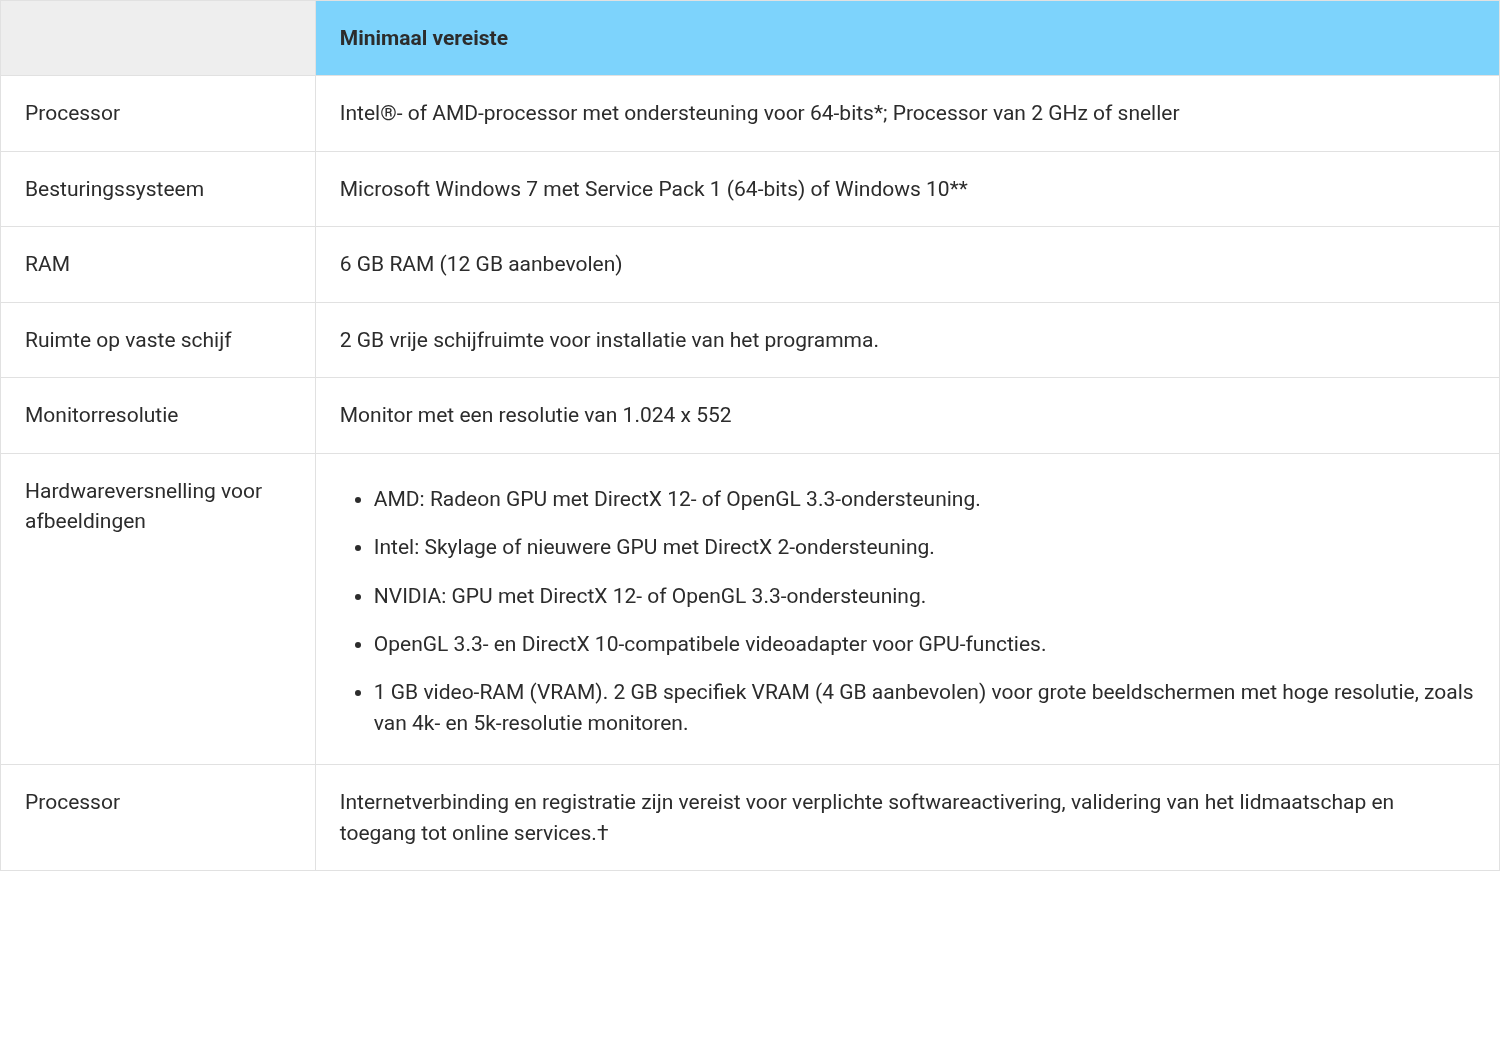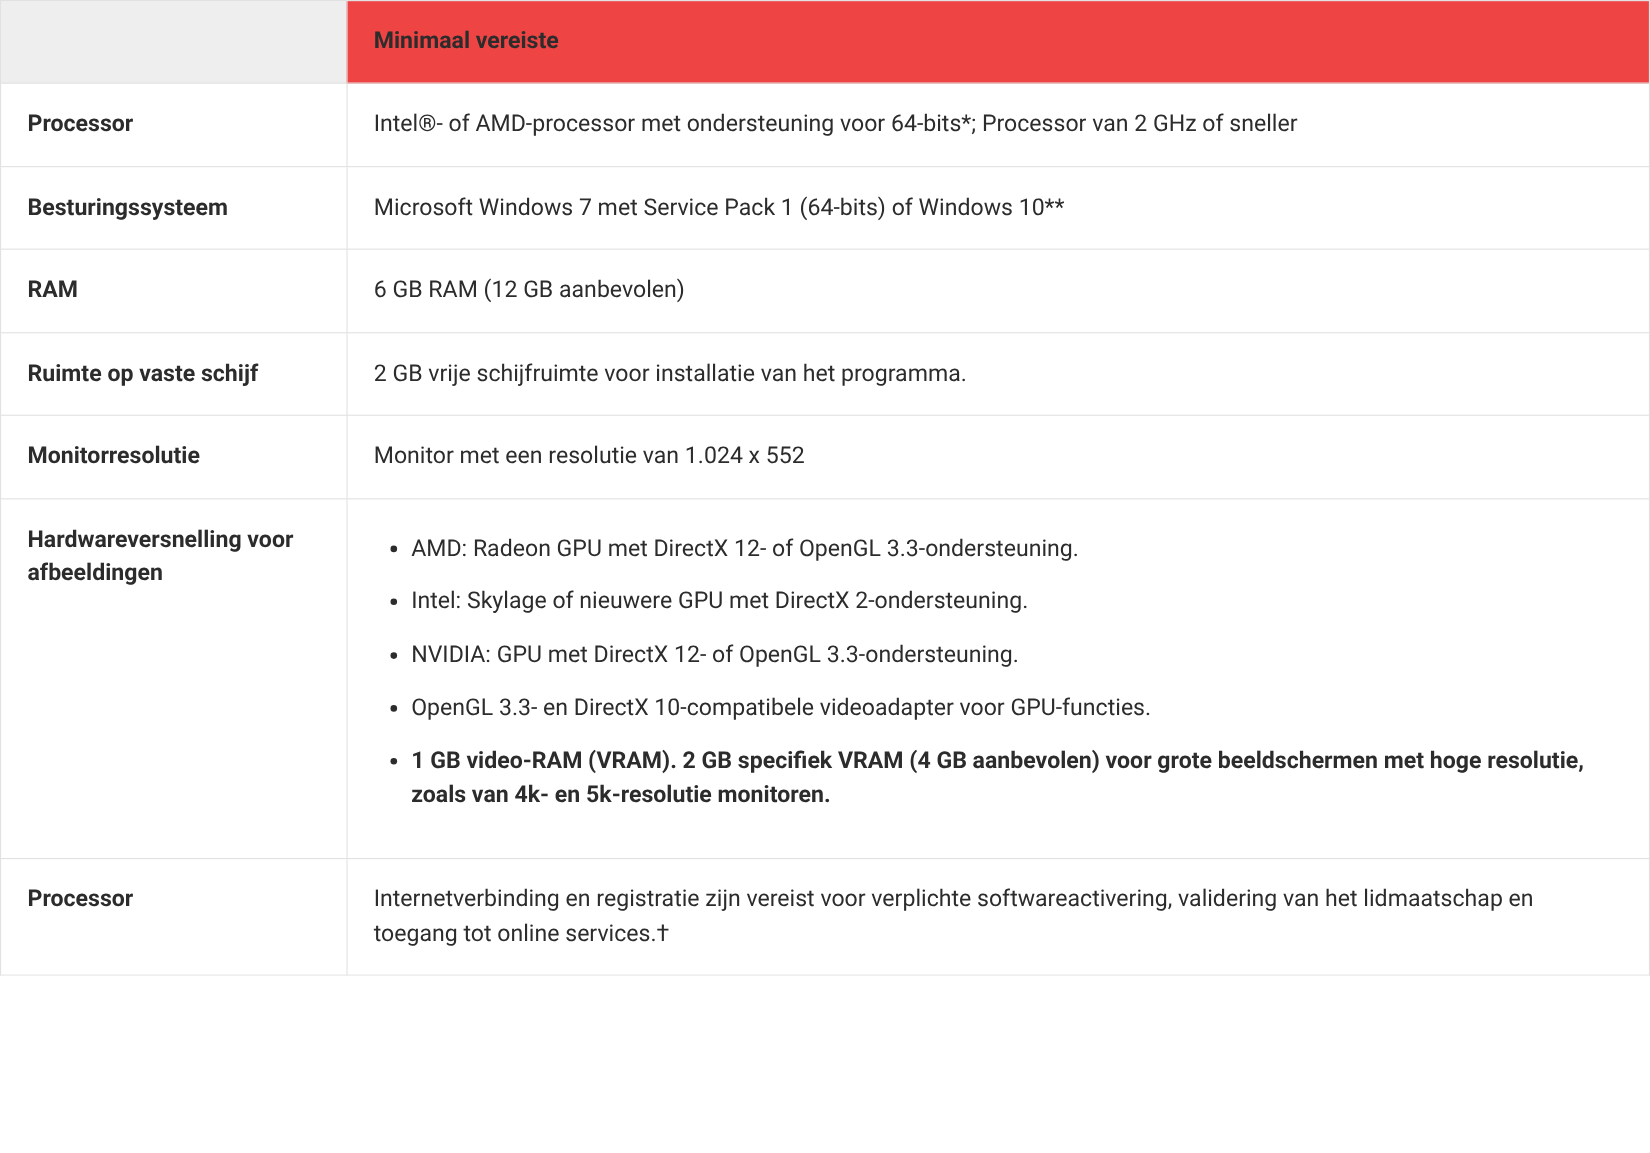"Minimaal vereiste" th { background: #ef4444 -> #7dd3fc }
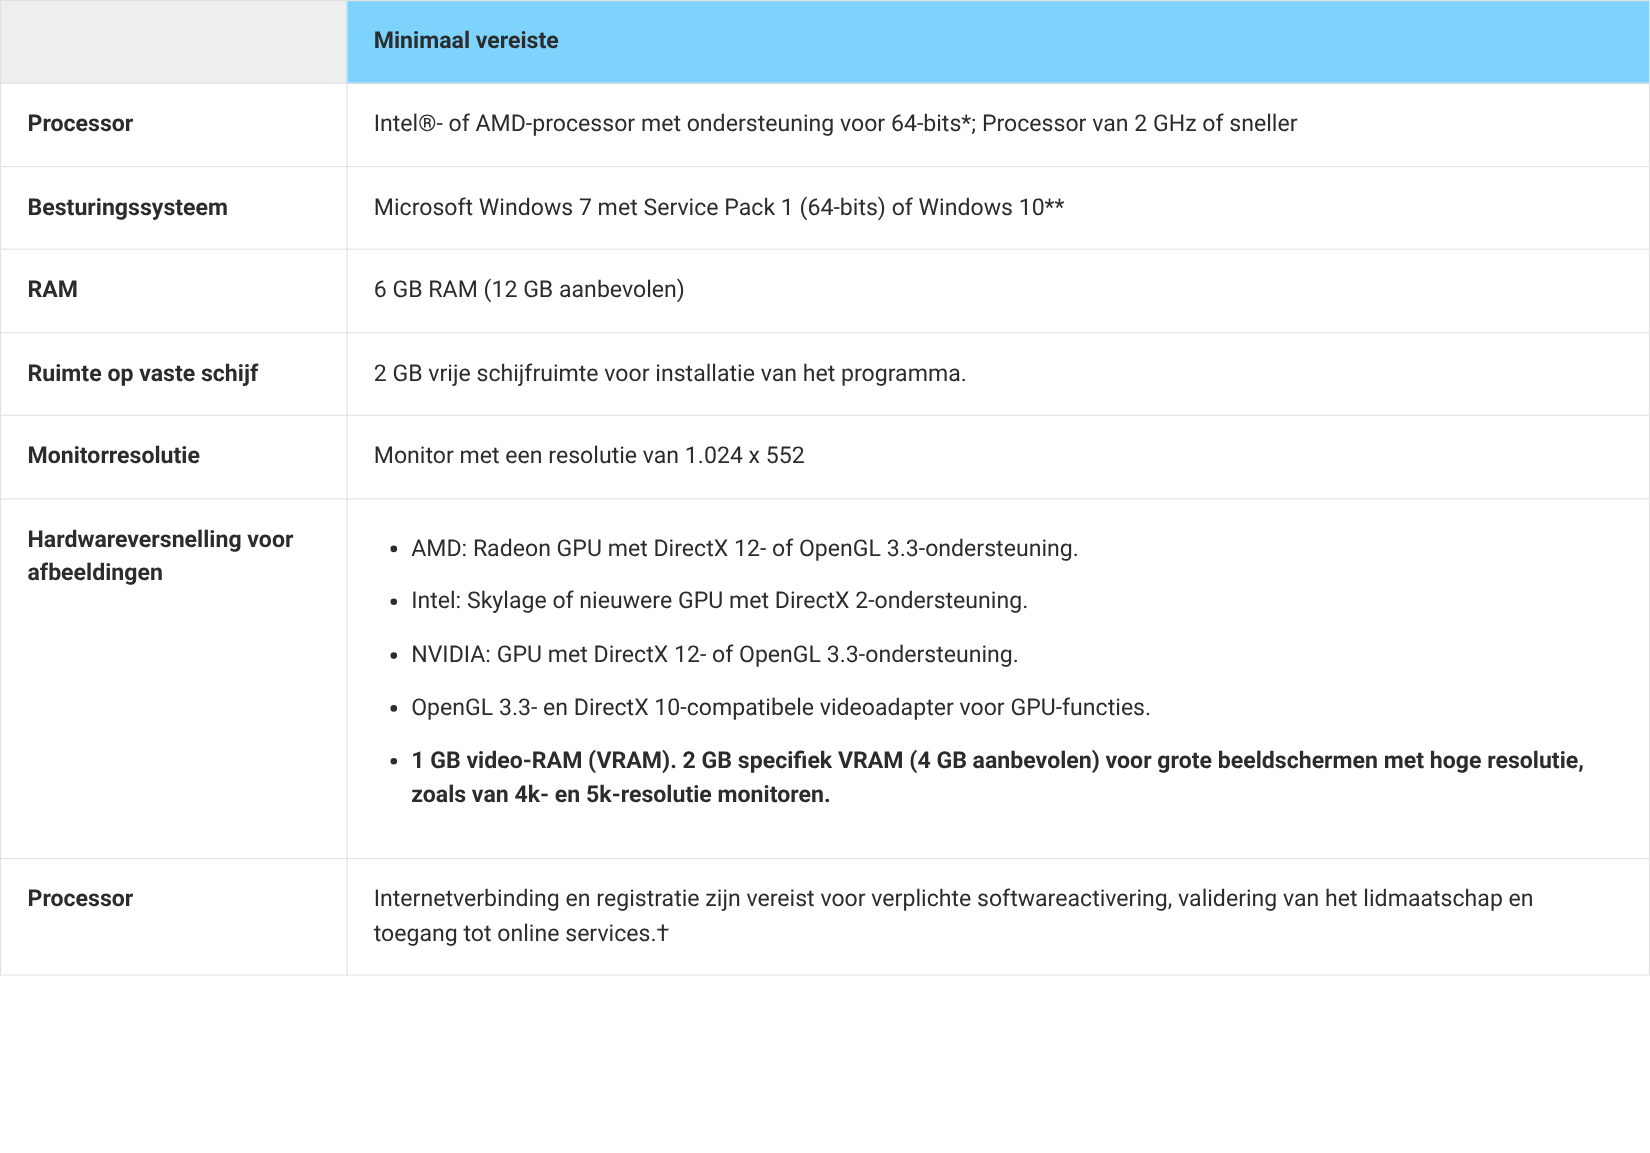"Processor" td.label { font-weight: 700 -> 400 }
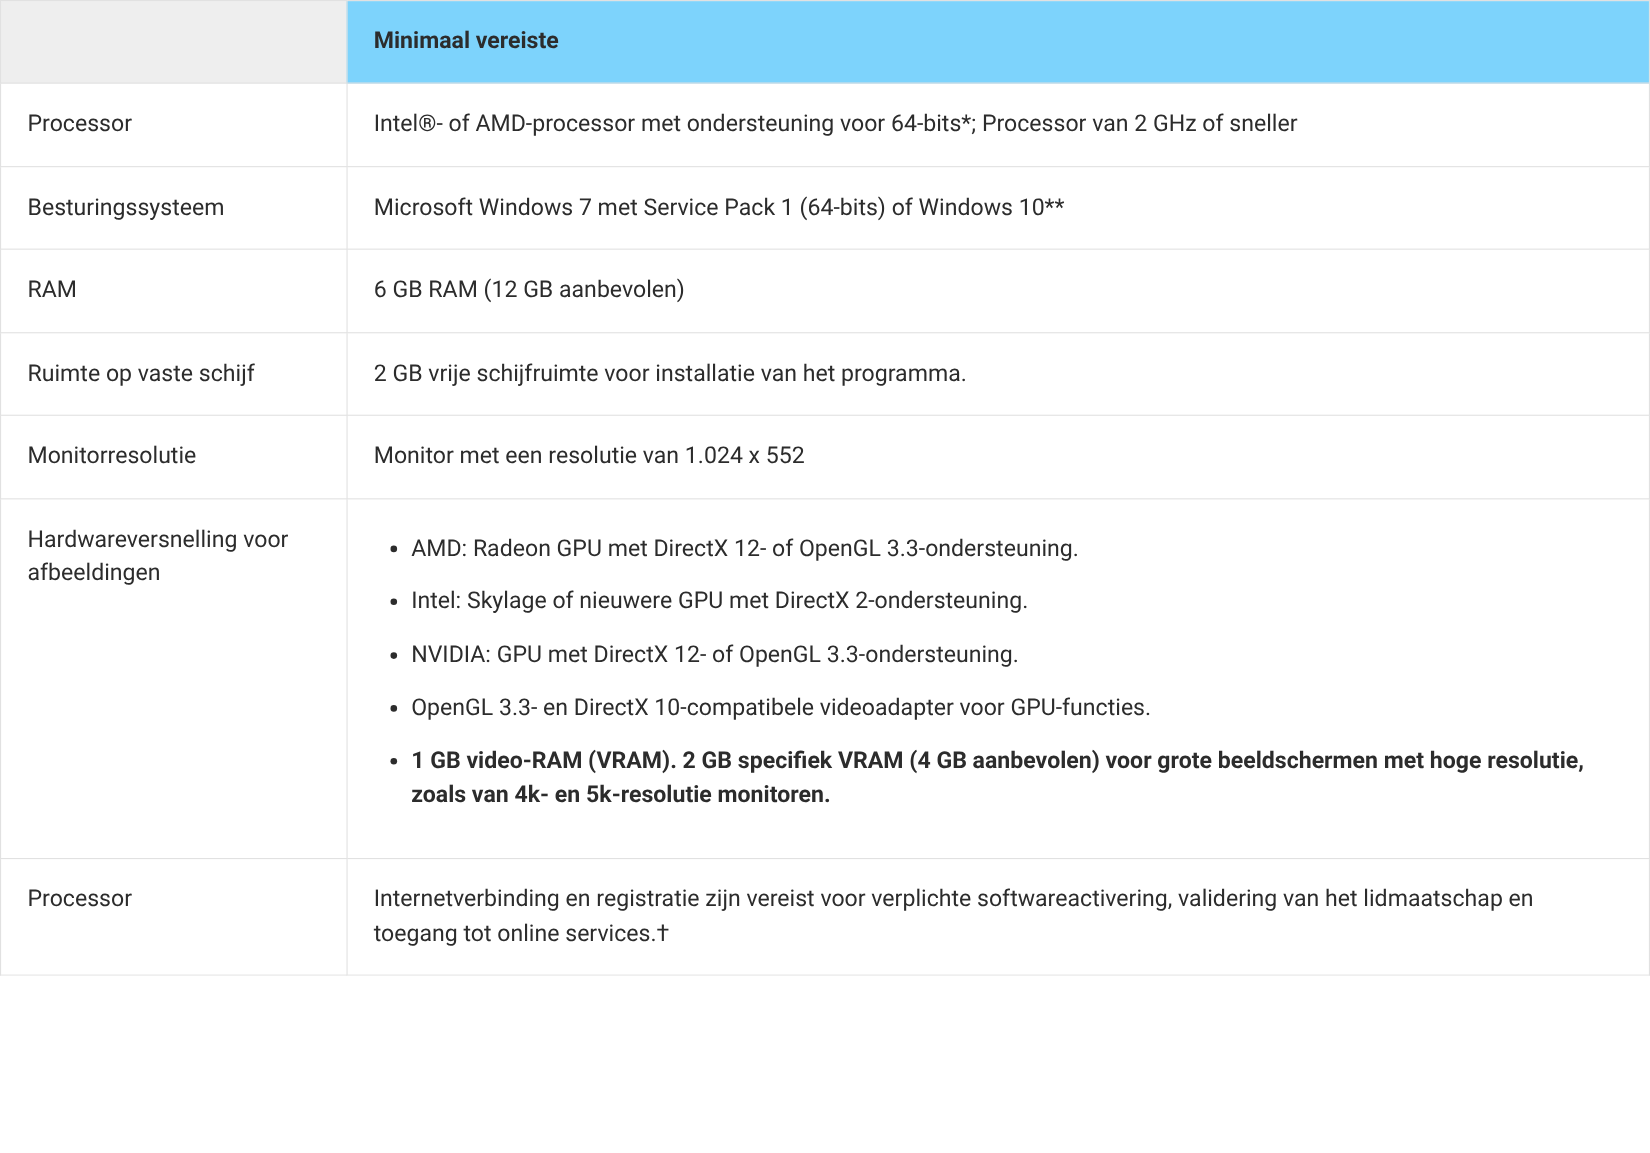"1 GB video-RAM (VRAM). 2" li:last-child { font-weight: bold -> none; margin-bottom: 20px -> 4px }
